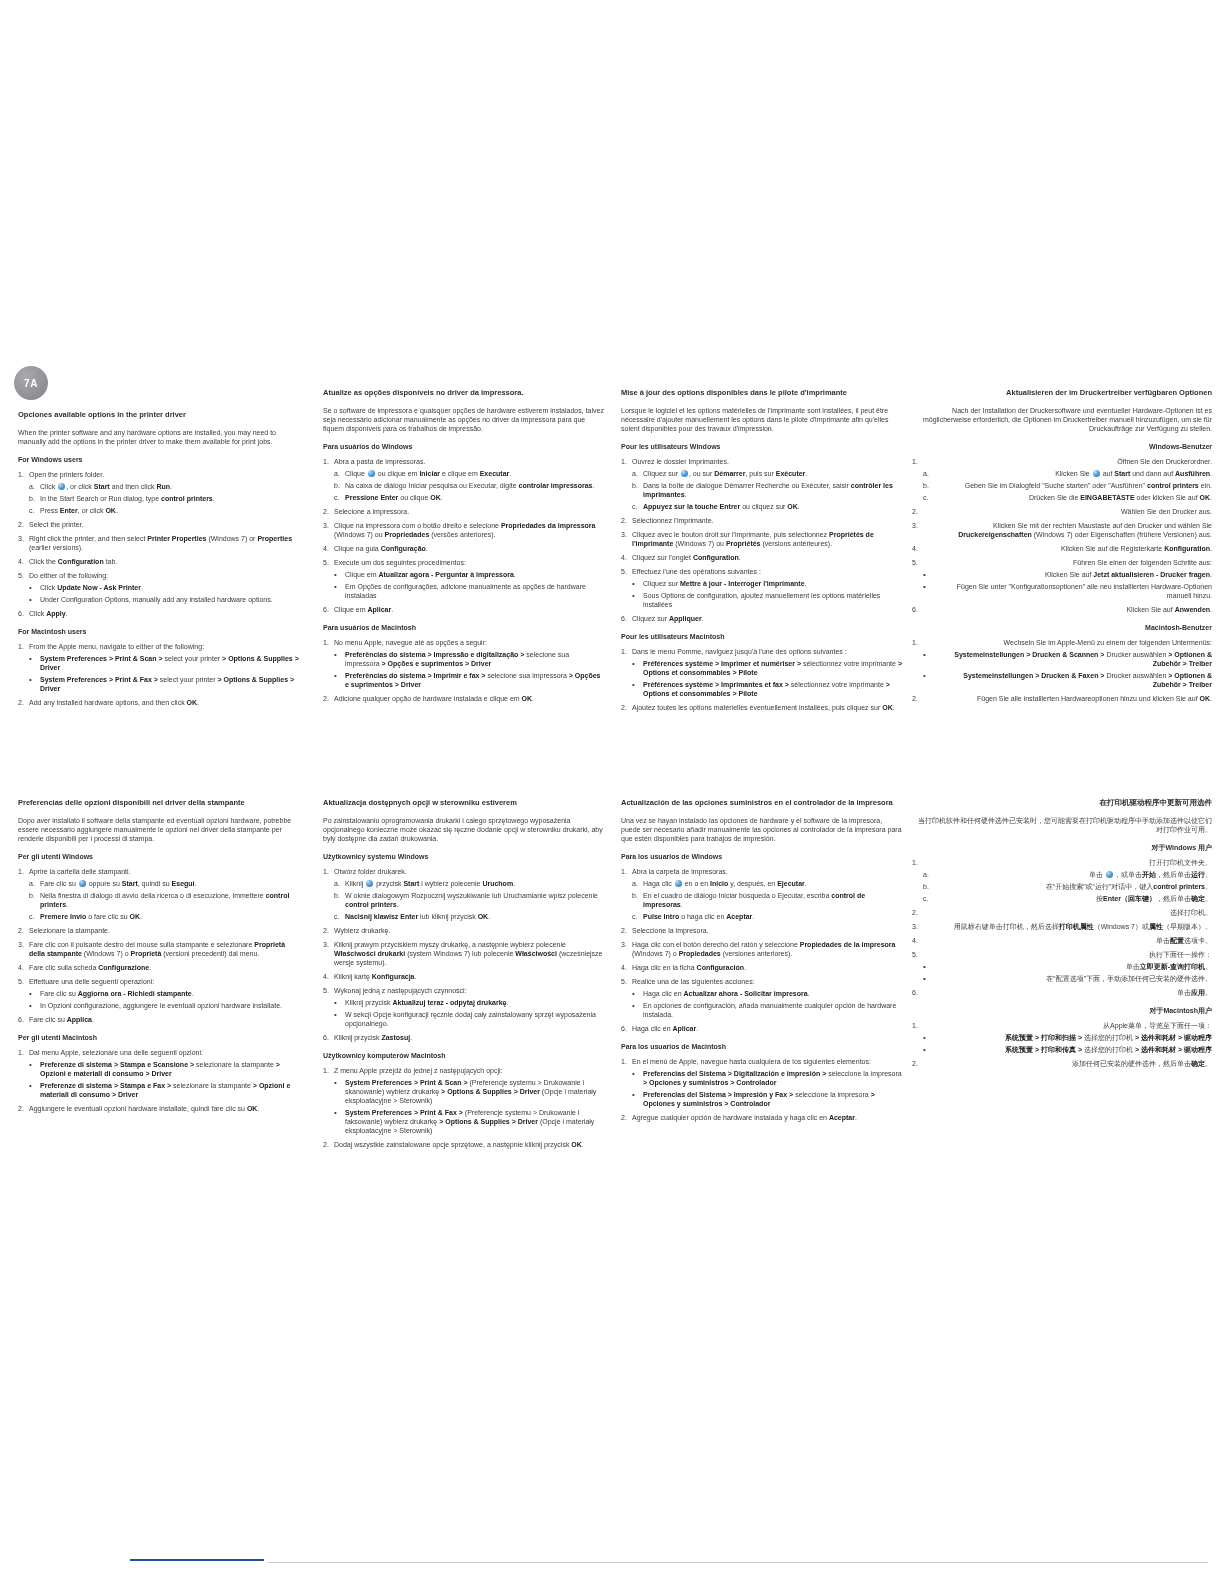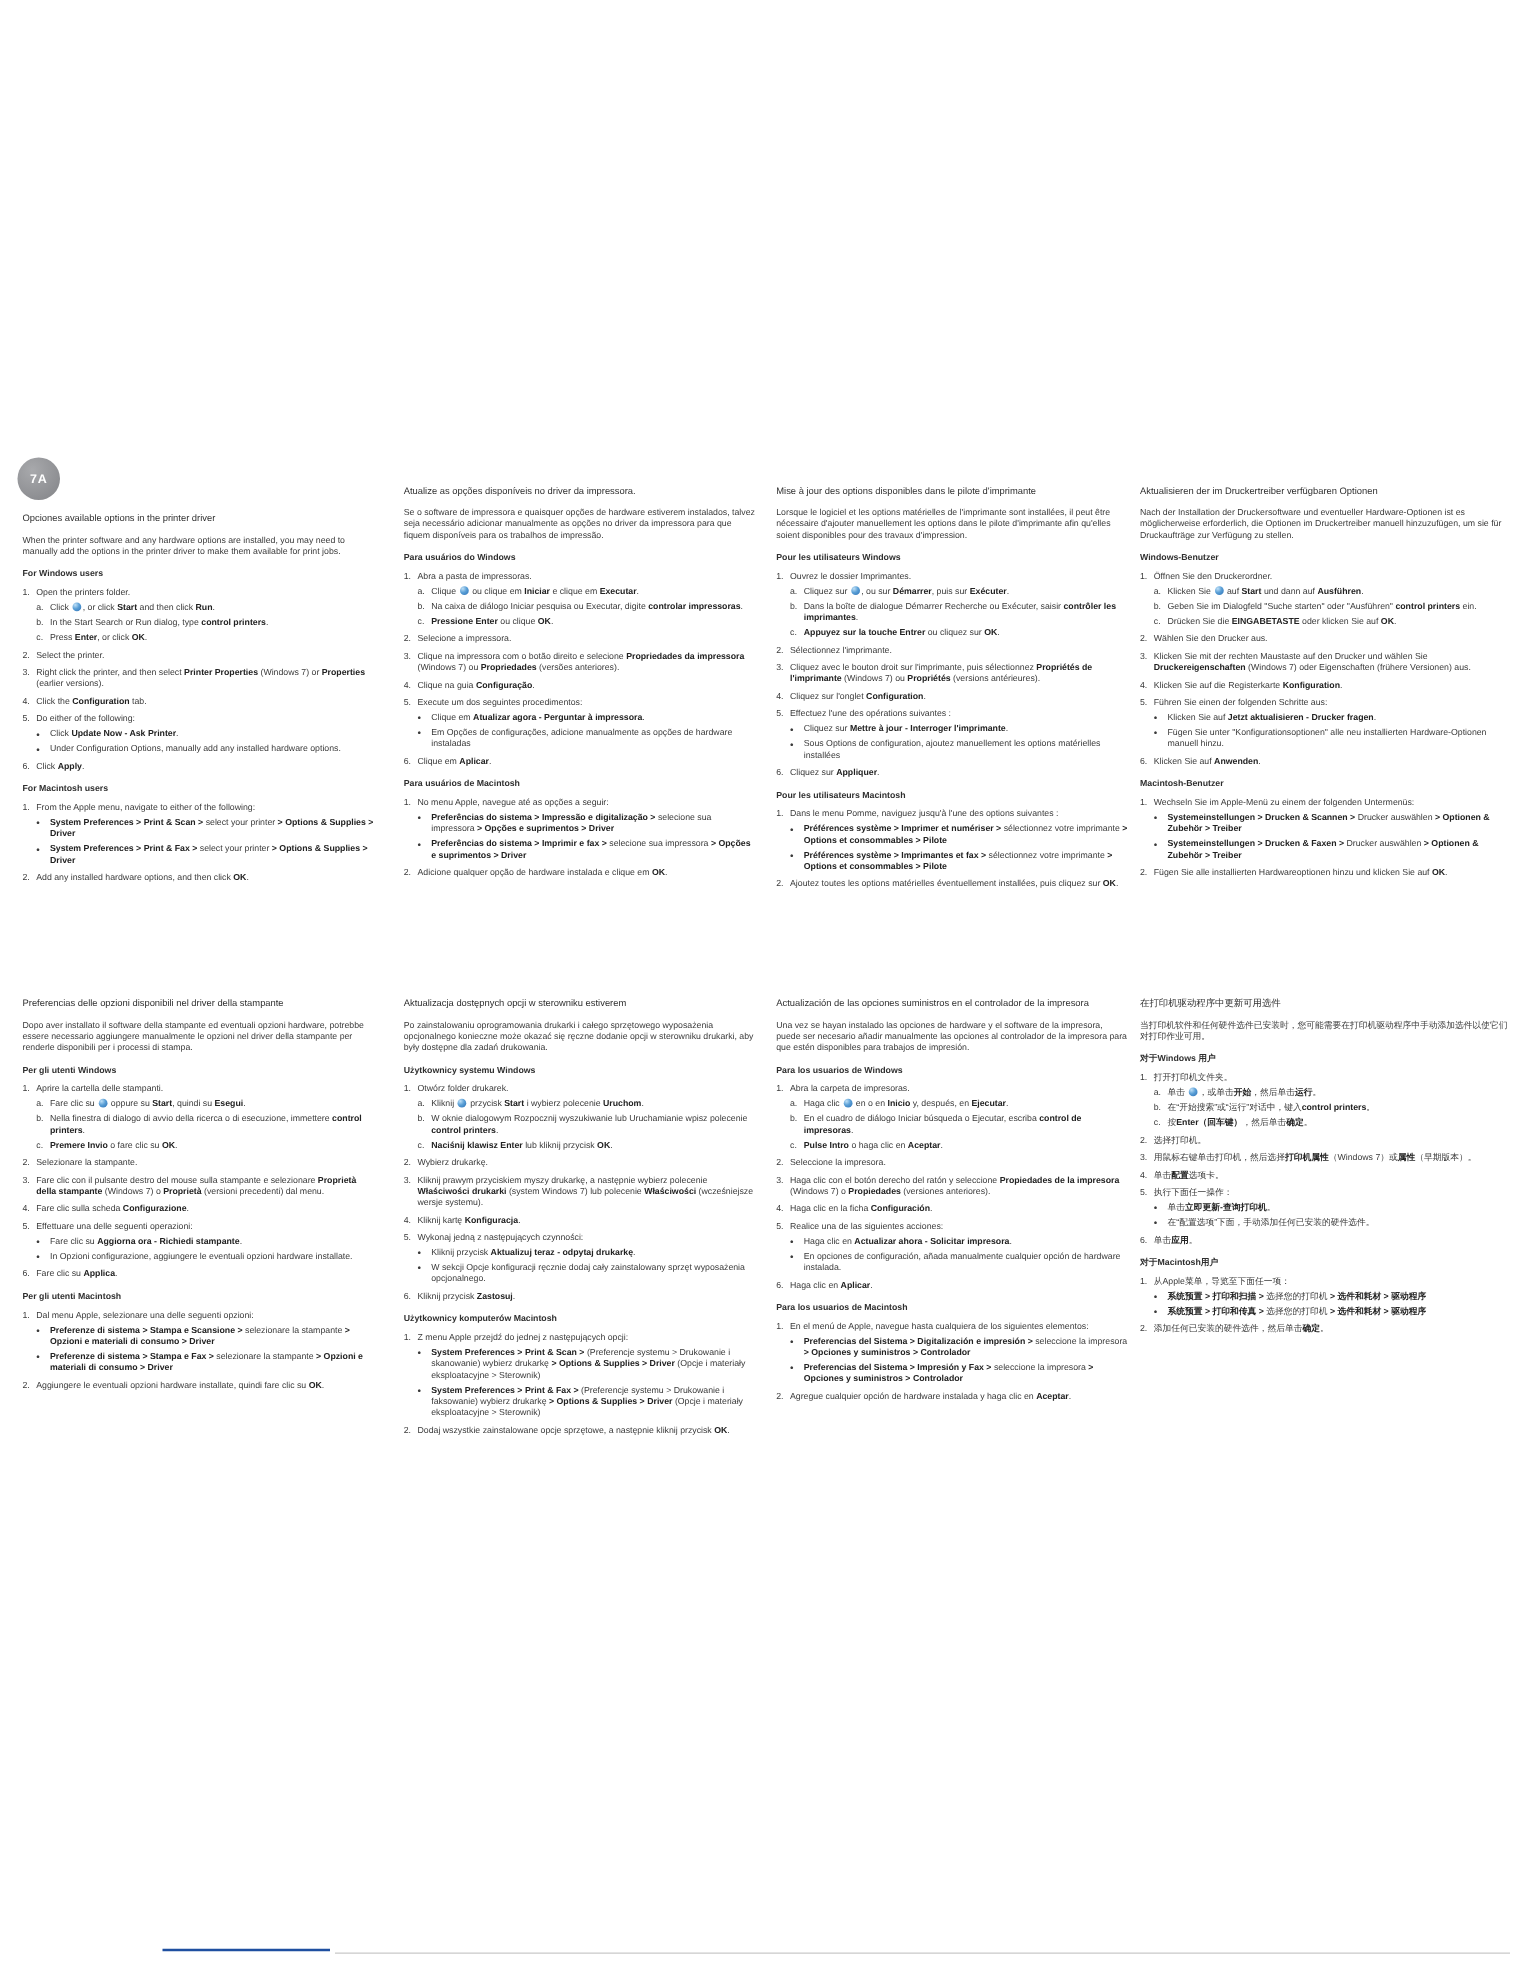"Atualize as opções disponíveis no" .col-title { font-weight: normal -> bold }
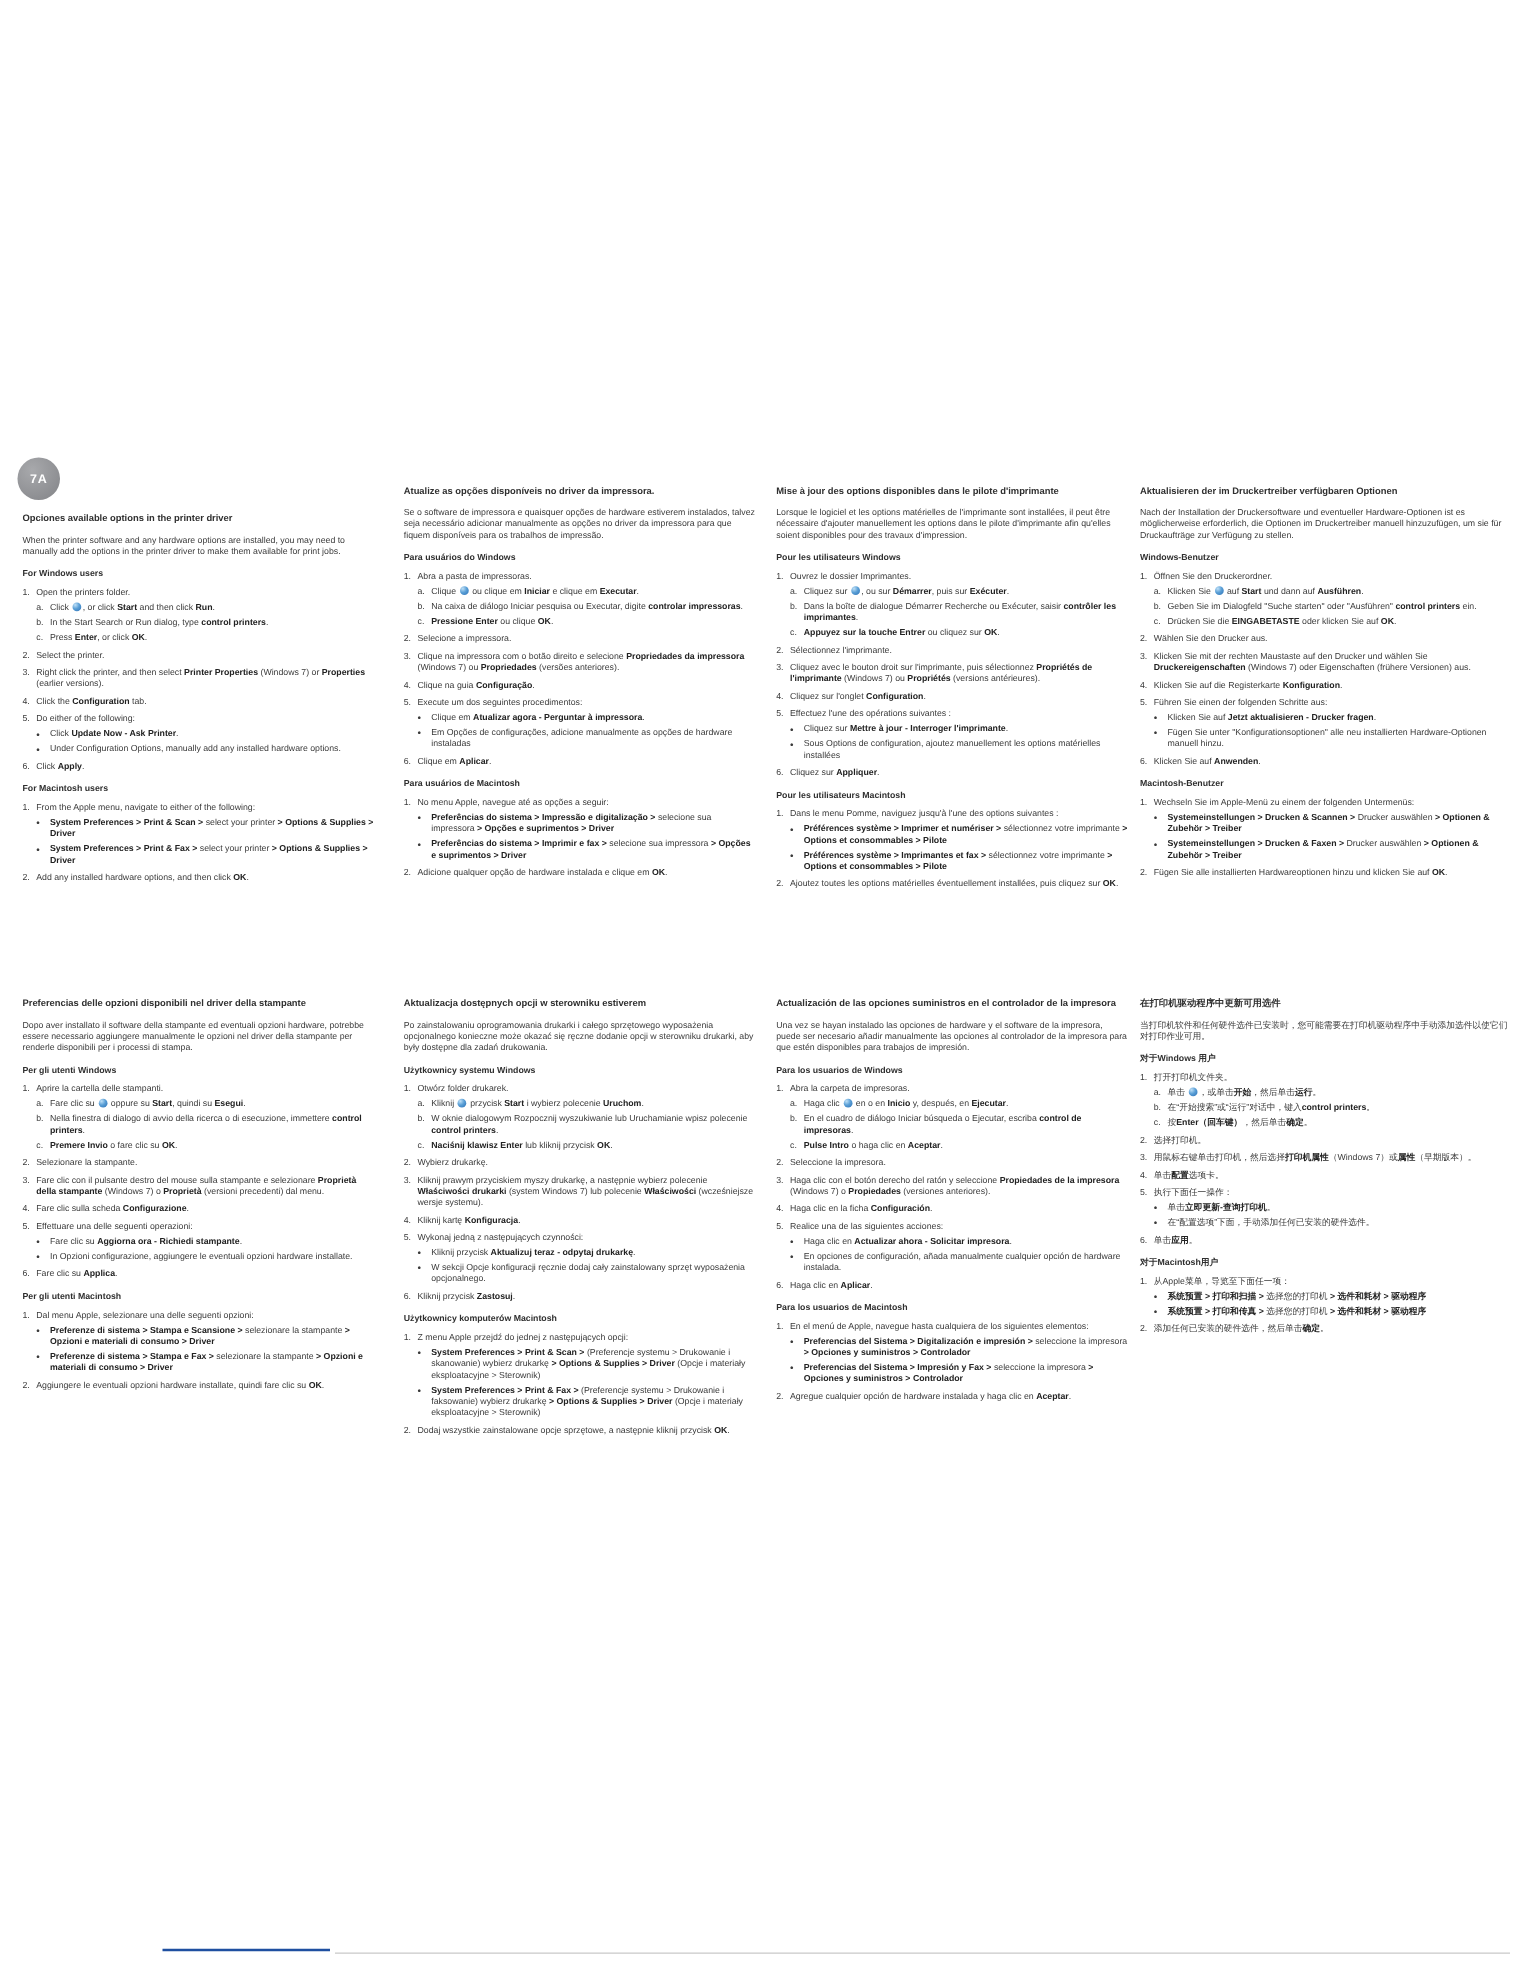"Aktualisieren der im Druckertreiber" .column:nth-child(4) { text-align: none -> right }
